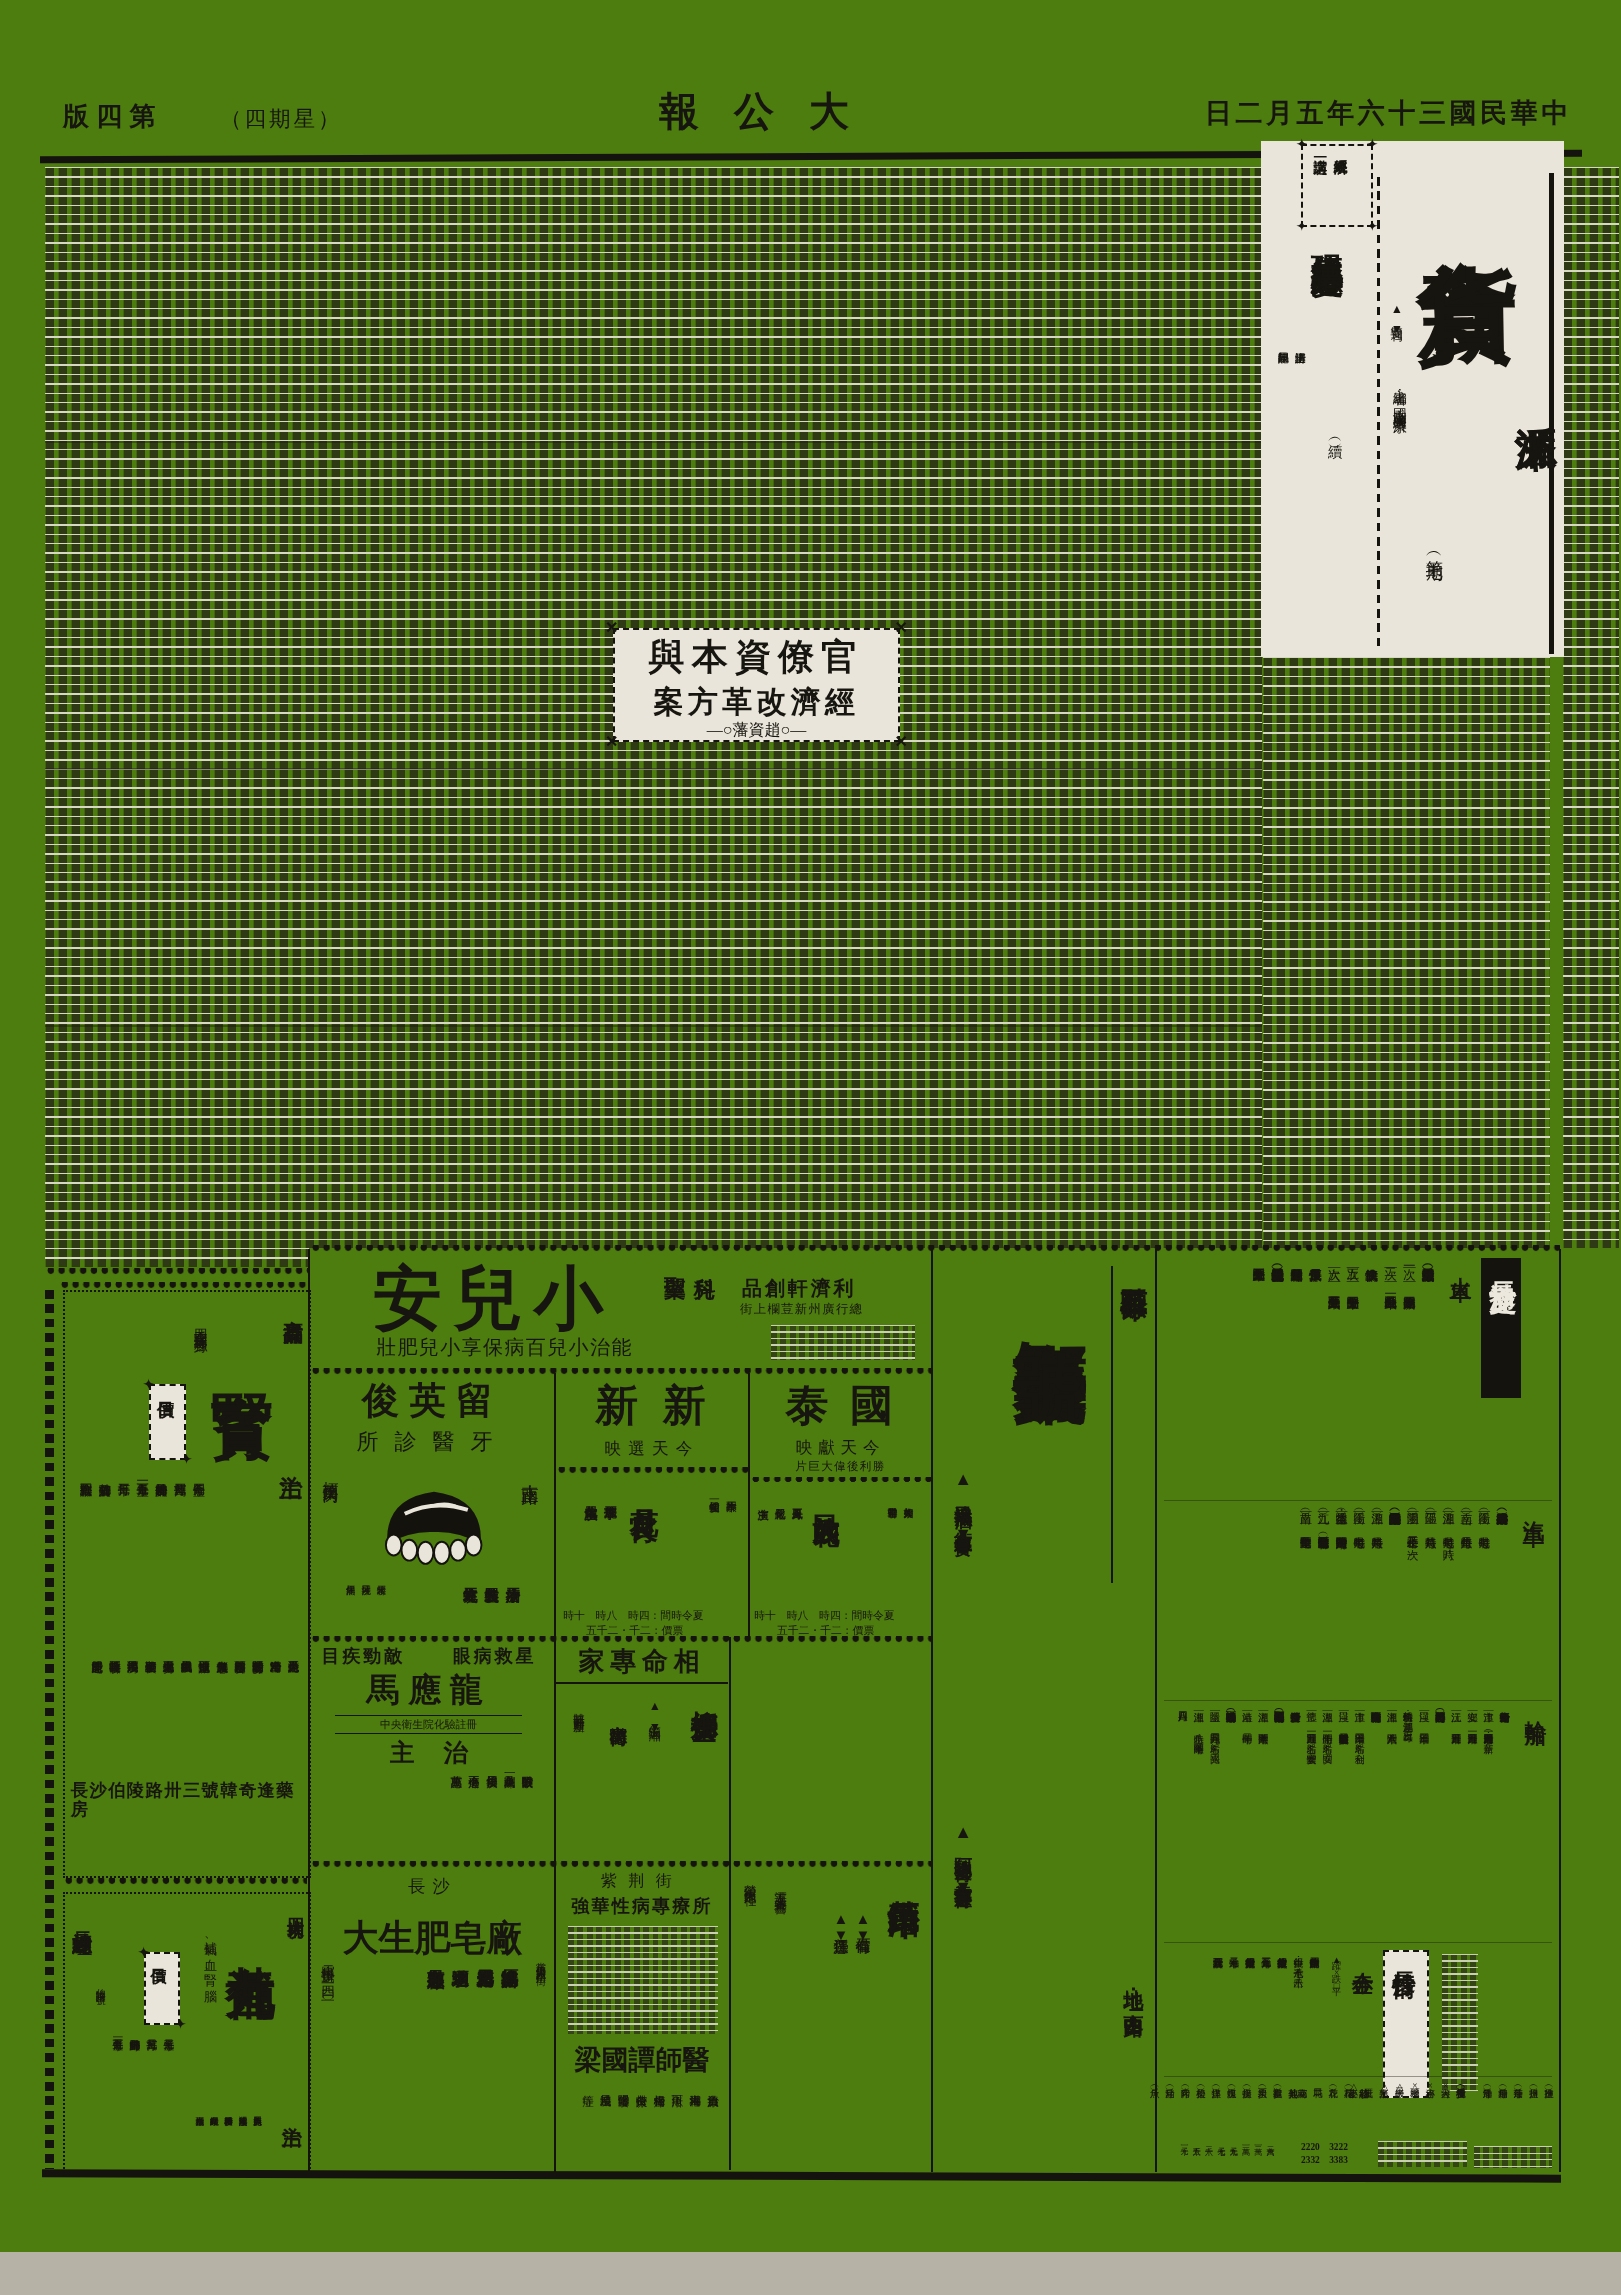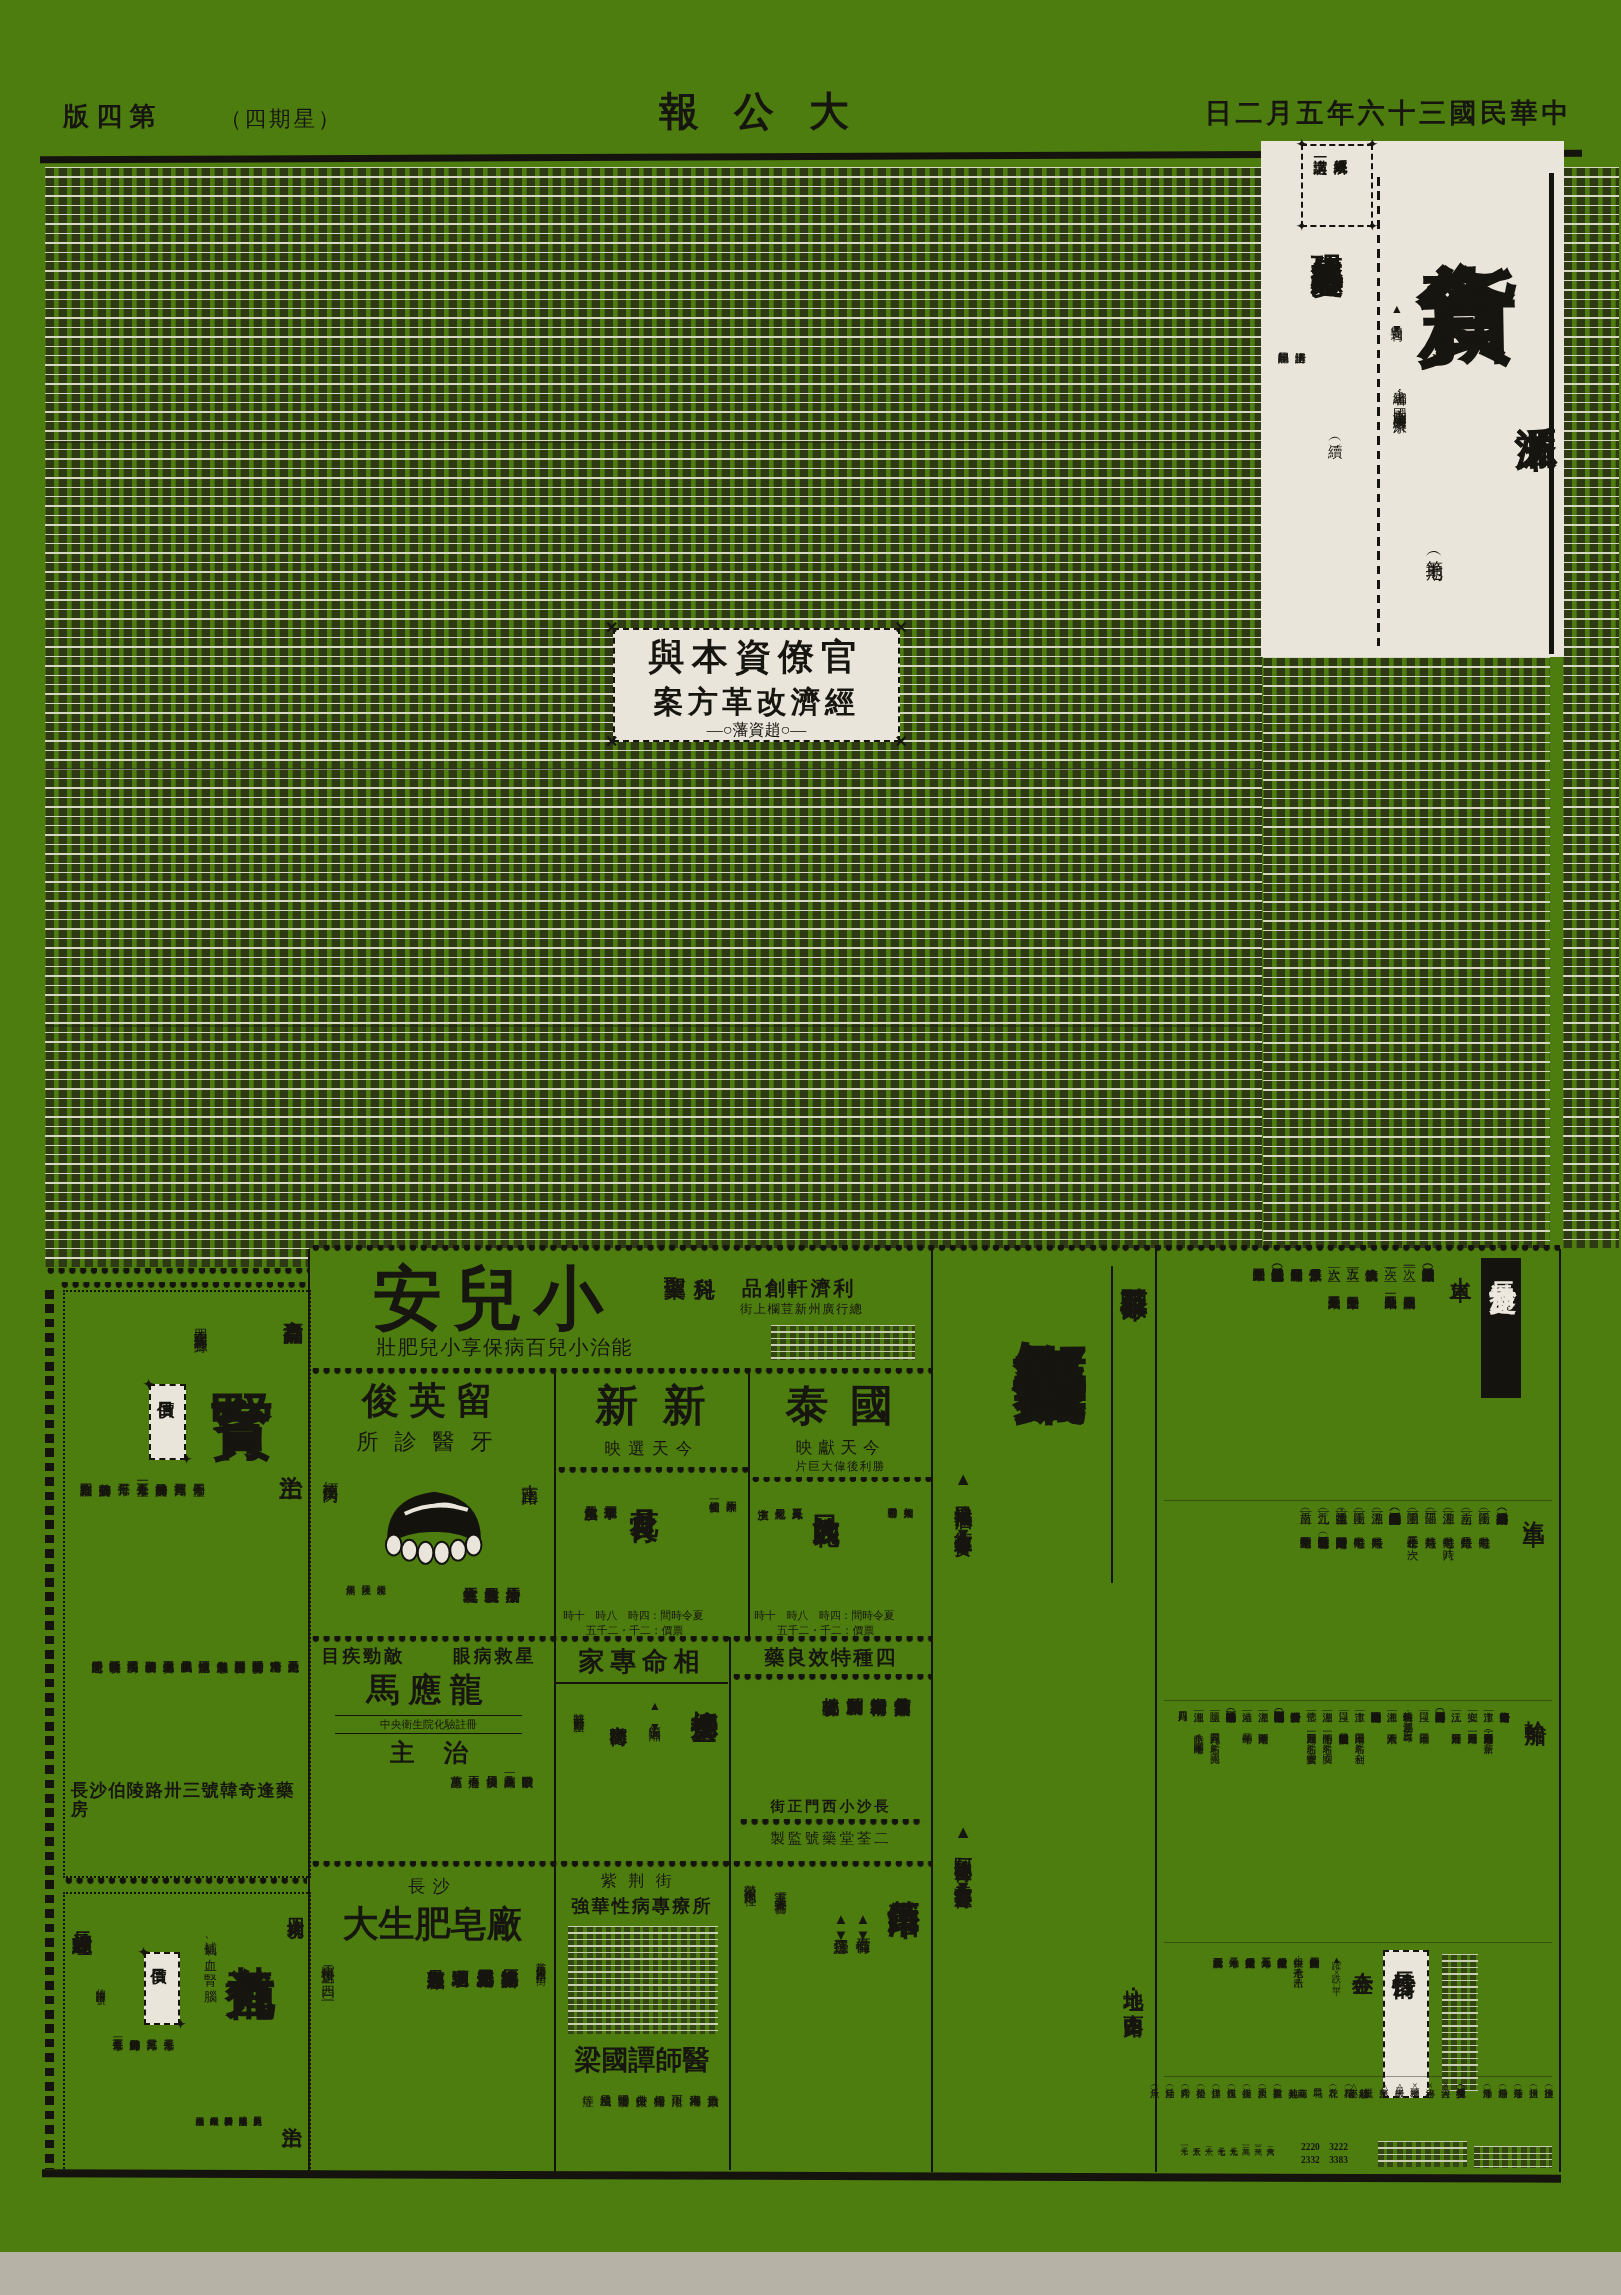"藥良效特種四" div.abs { html: <div> <div>藥良效特種四</div> <div></div> <div> <div>筋骨痛藥酒</div> <div>補血當歸精</div> <div>潤肺白芨精</div> <div>止咳枇杷膏</div> </div> <div>街正門西小沙長</div> <div></div> <div>製監號藥堂荃二</div> </div> -> none }
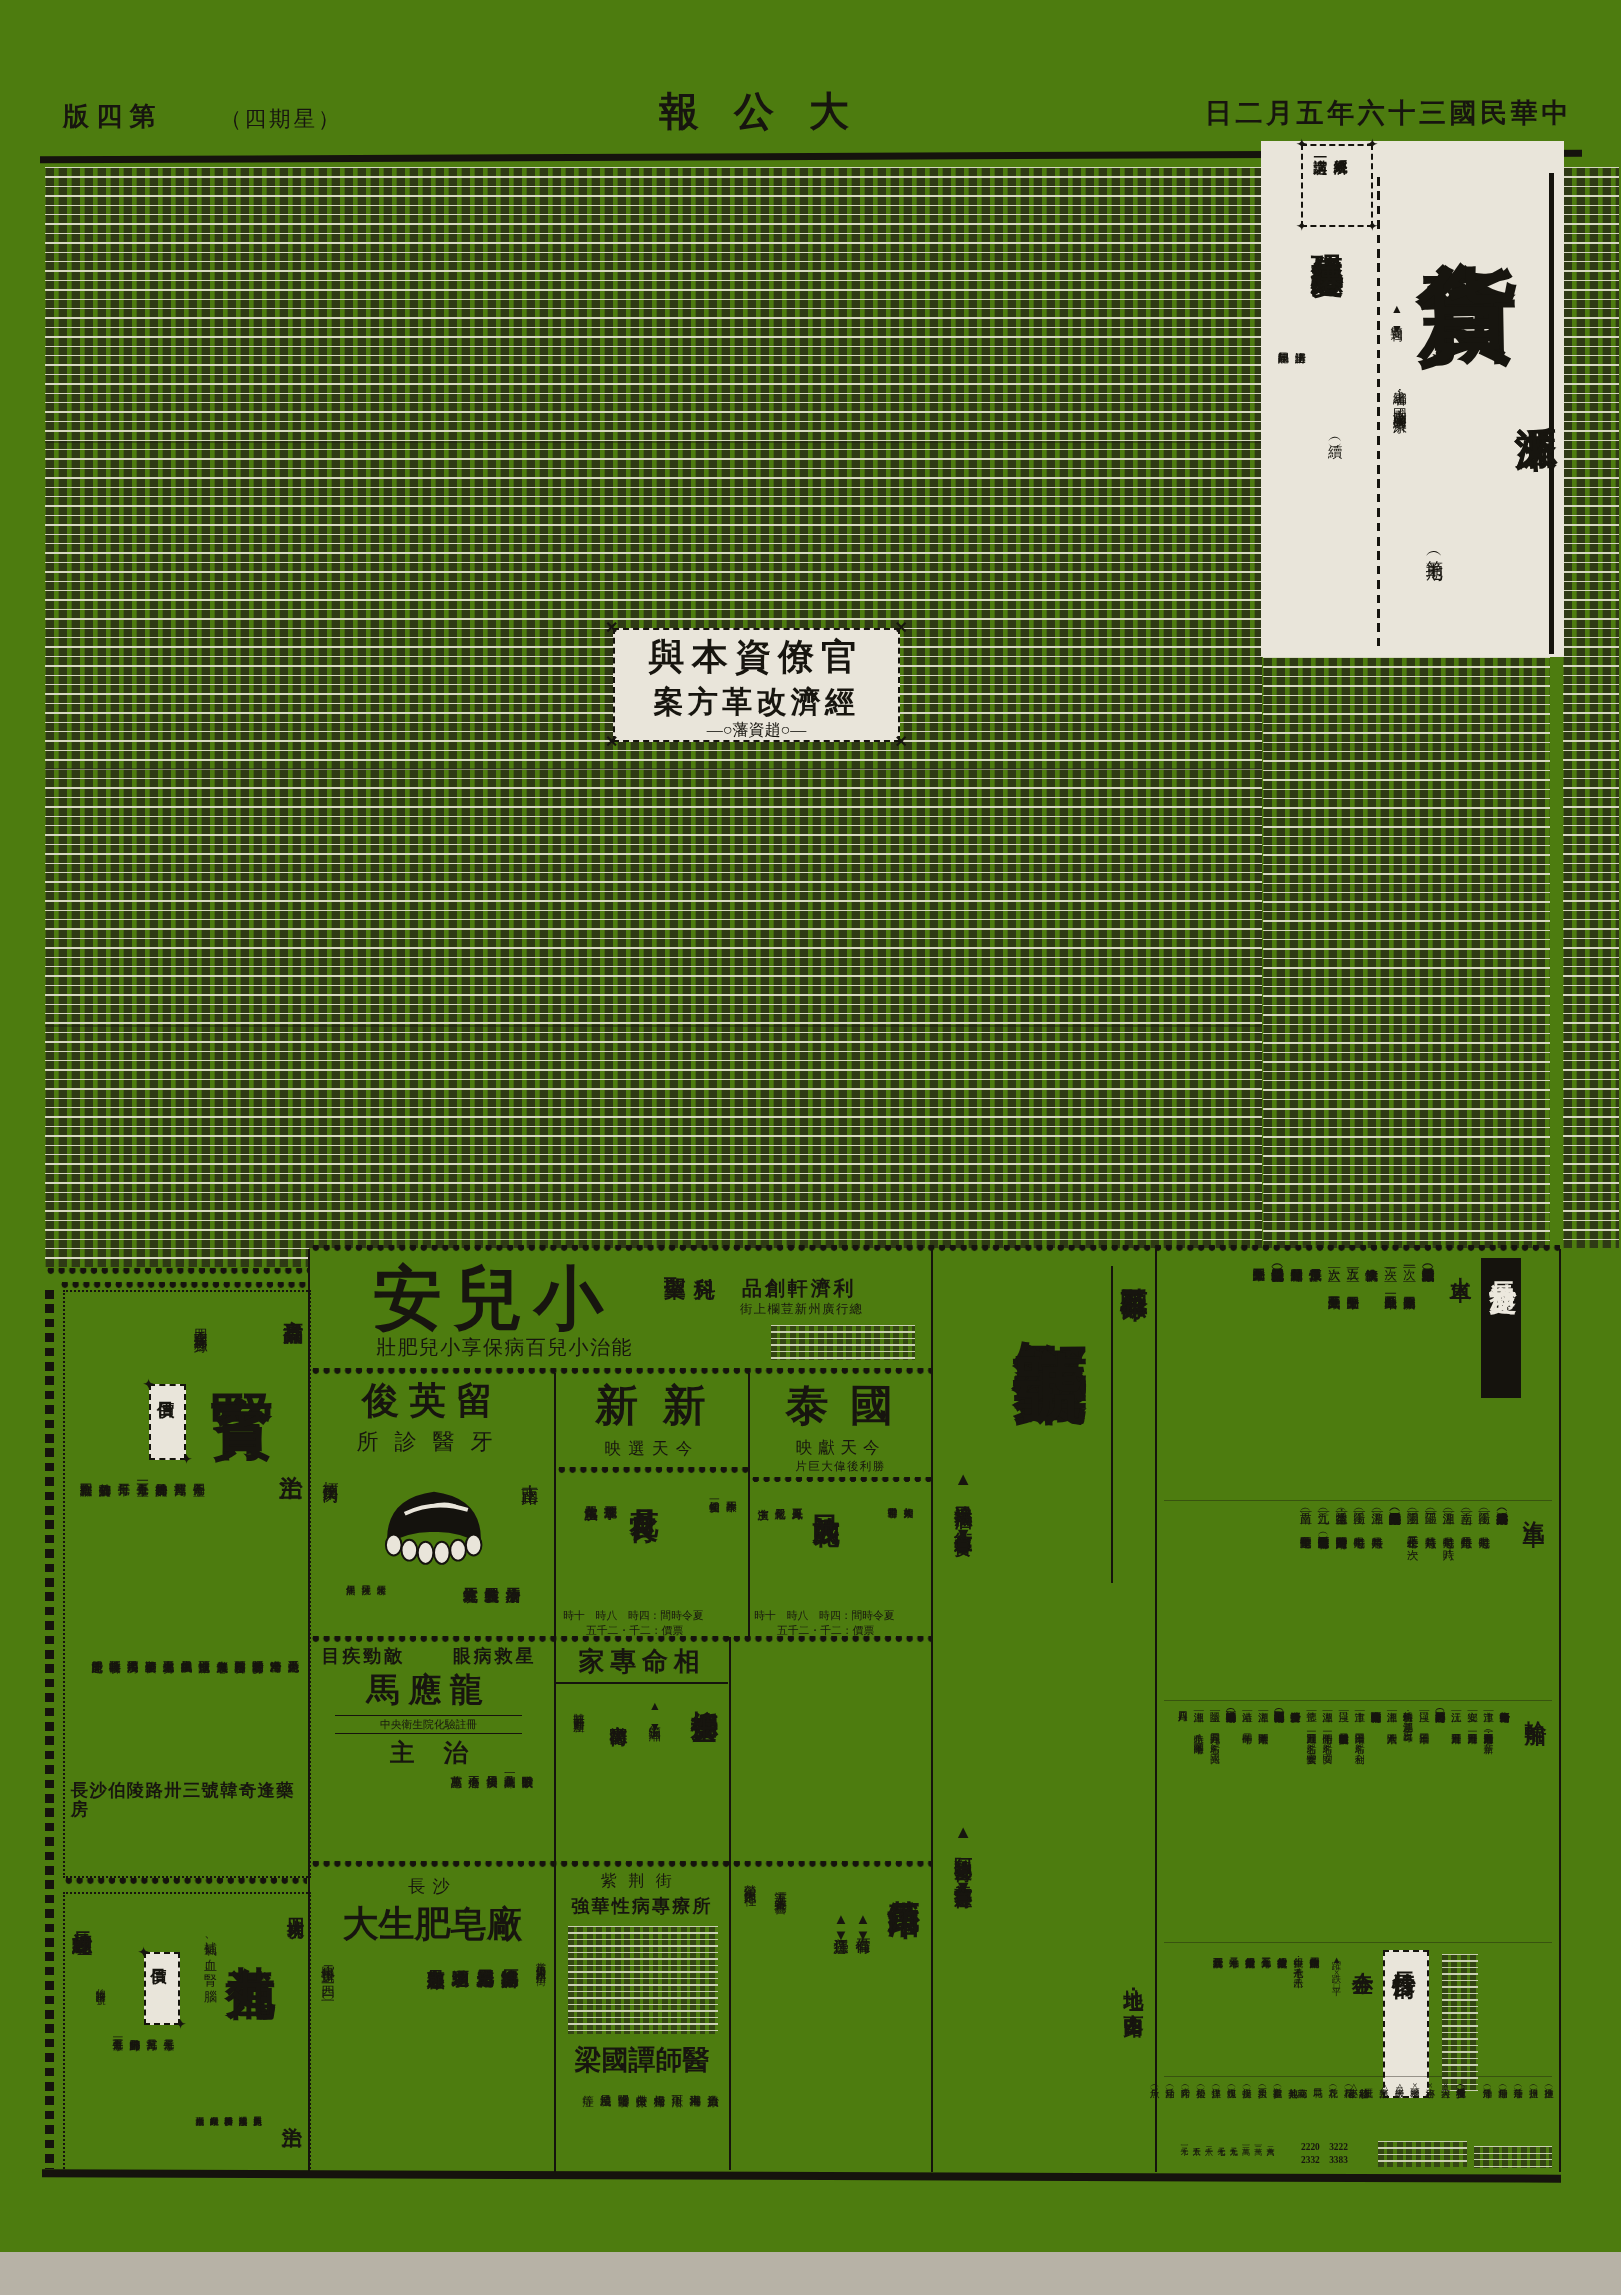"大生肥皂廠" div.ctr { margin-top: 2px -> 16px }
